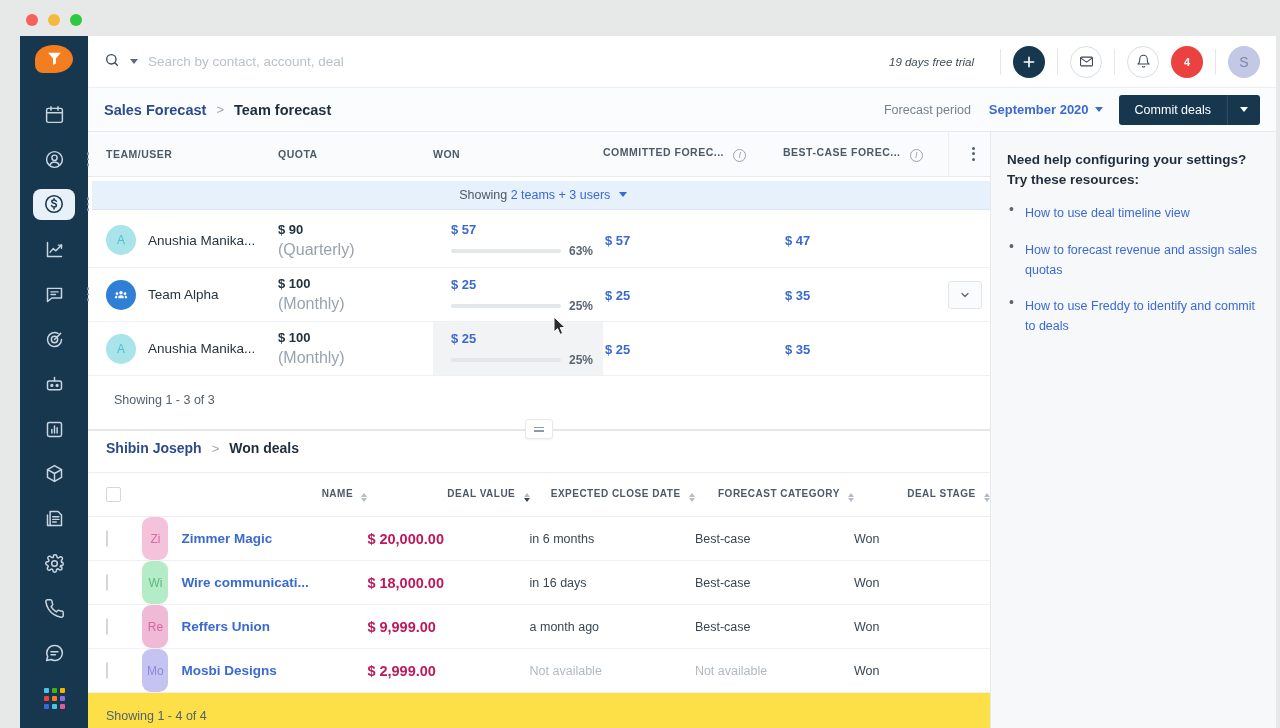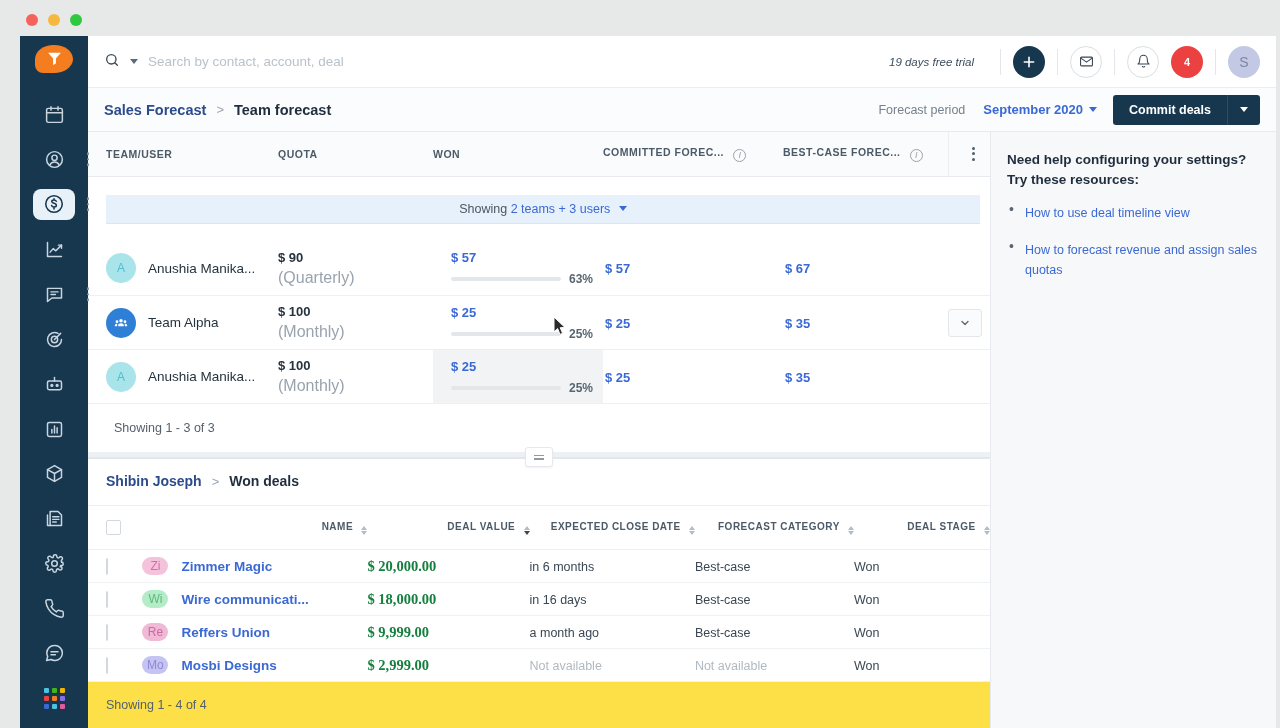"Commit deals" .commit-btn { font-weight: bold -> normal }
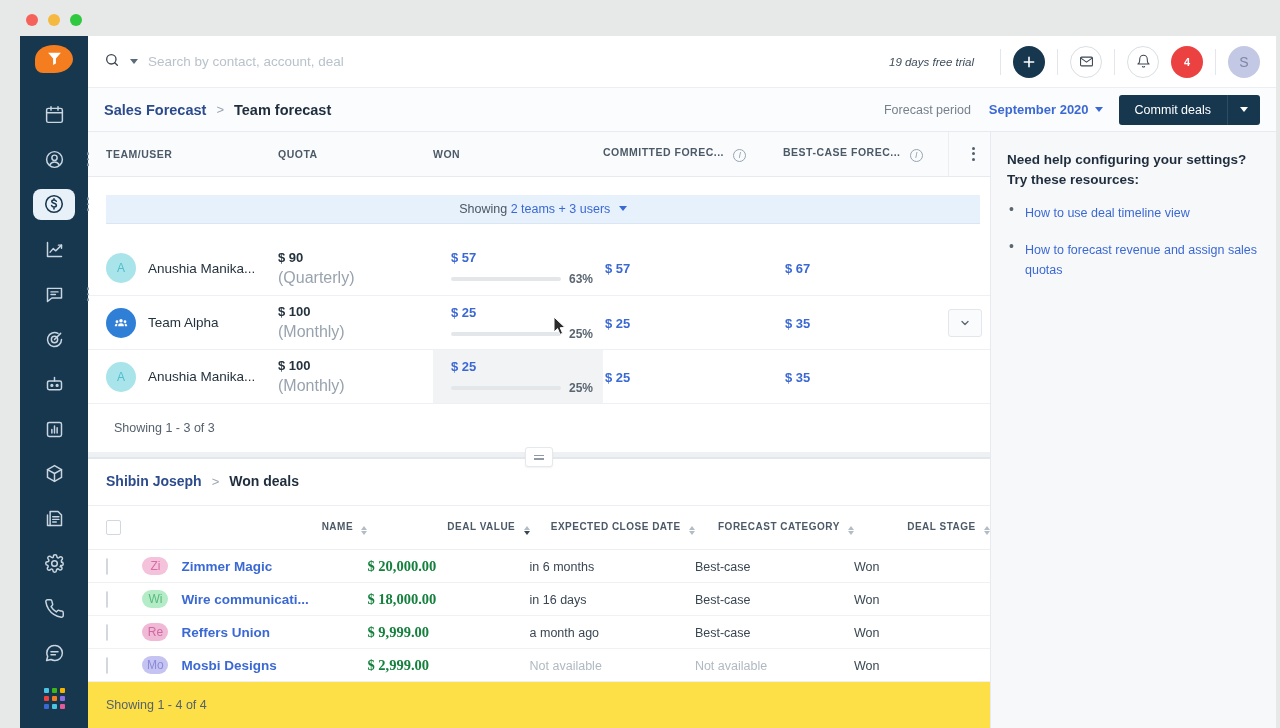"Showing 2 teams + 3" td { padding: 18px -> 4px }
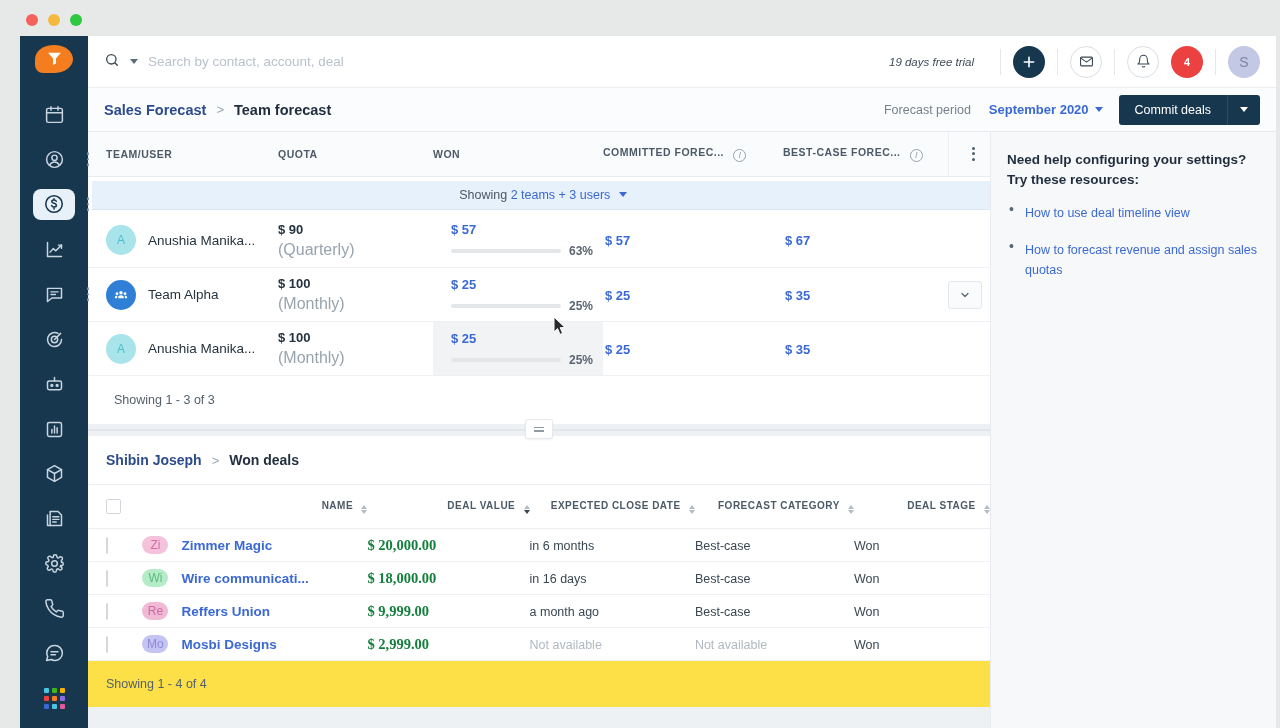"$ 67" span.money { text: 67 -> 47 }
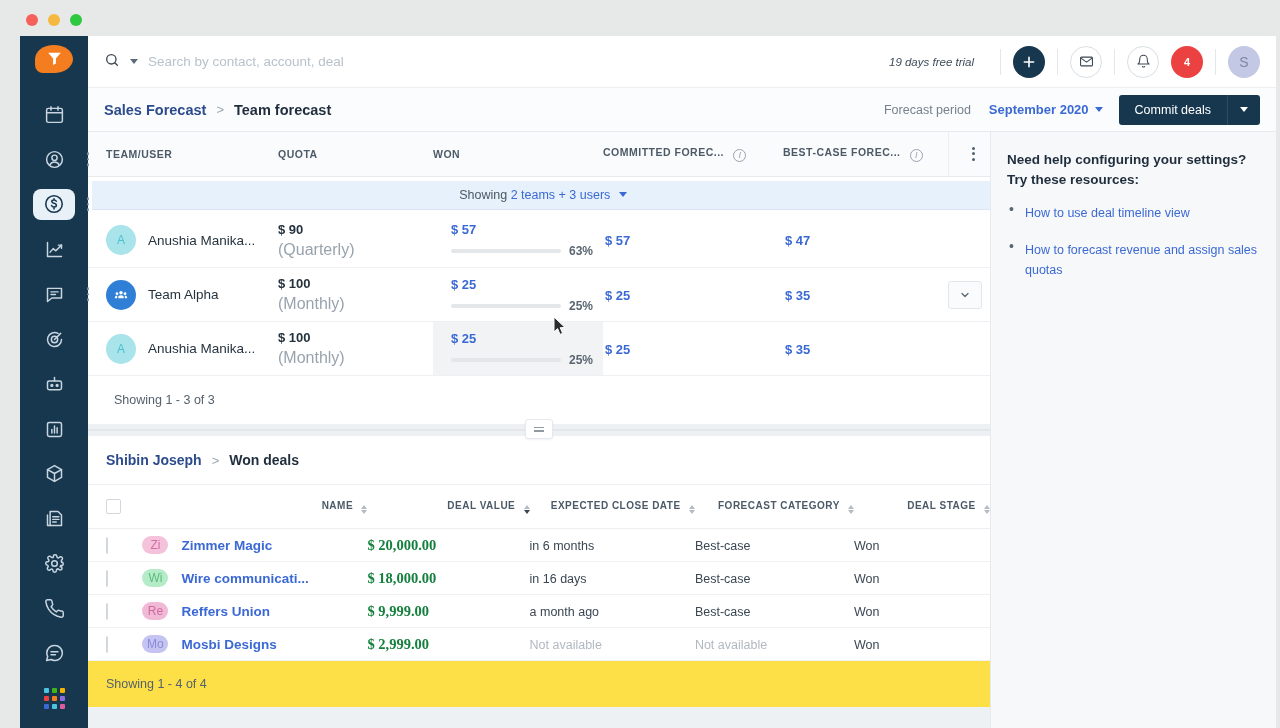"How to use Freddy to" li { html: none -> <li><a>How to use Freddy to identify and commit to deals</a></li> }
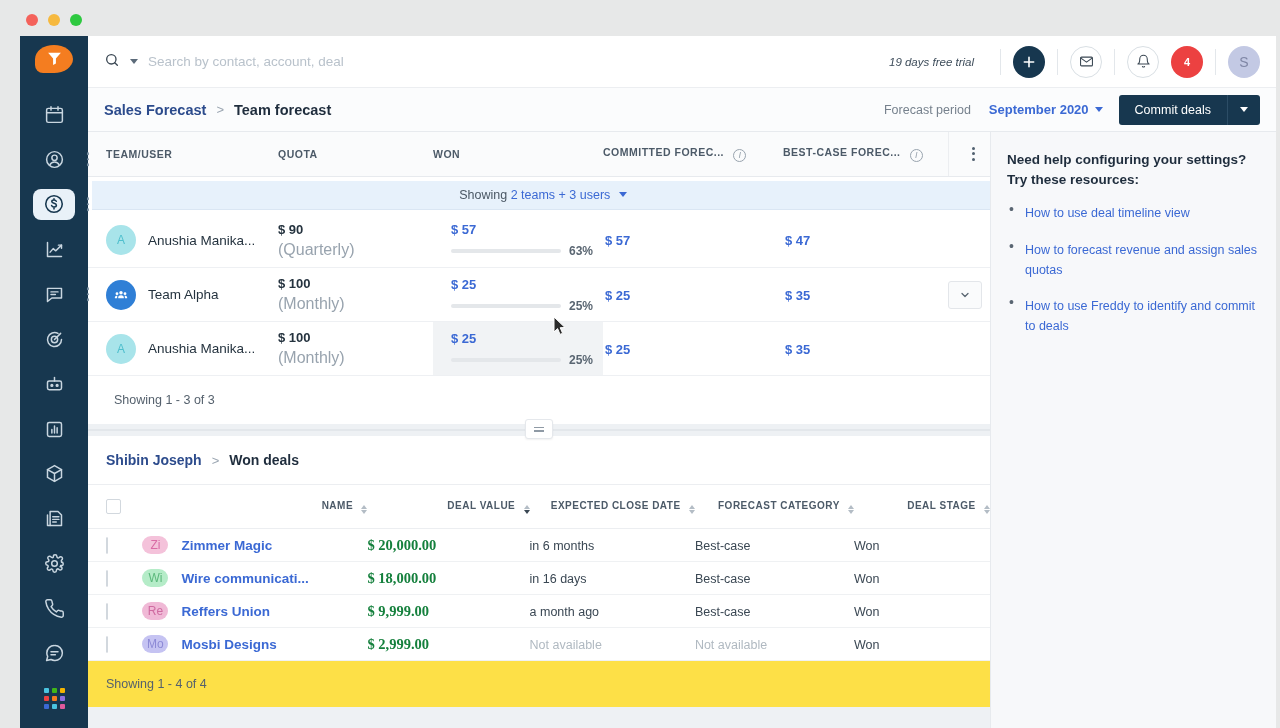"Zi" .davatar { height: 18px -> 43px }
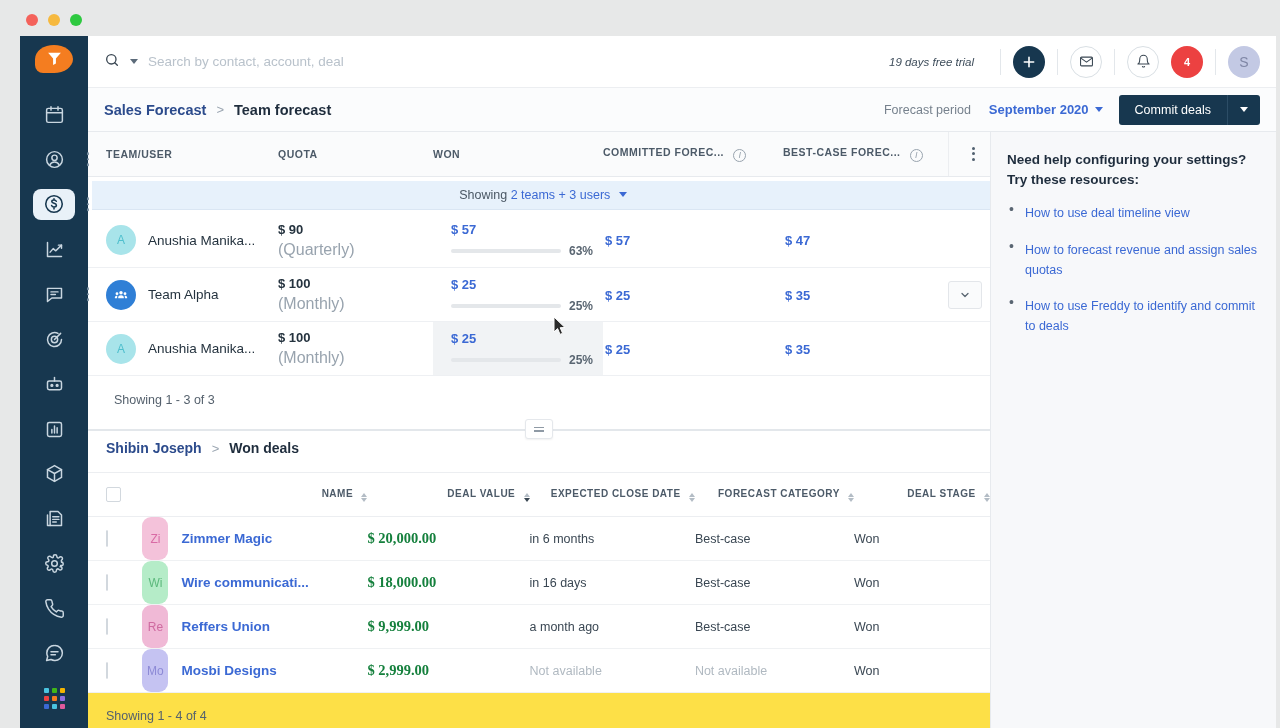"$ 20,000.00" .dvalue { color: #15803d -> #be185d; font-family: Liberation Serif, serif -> none }
